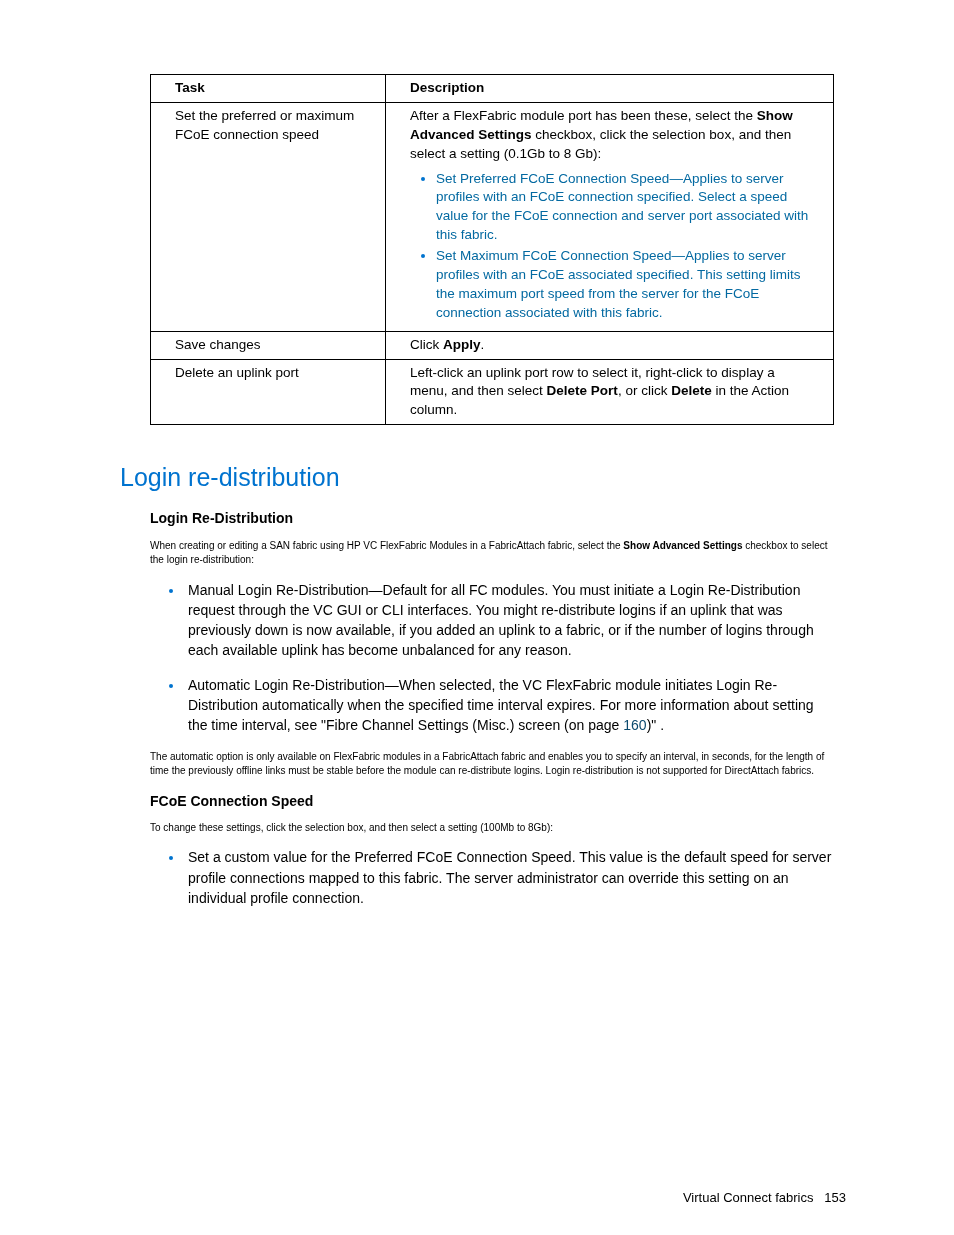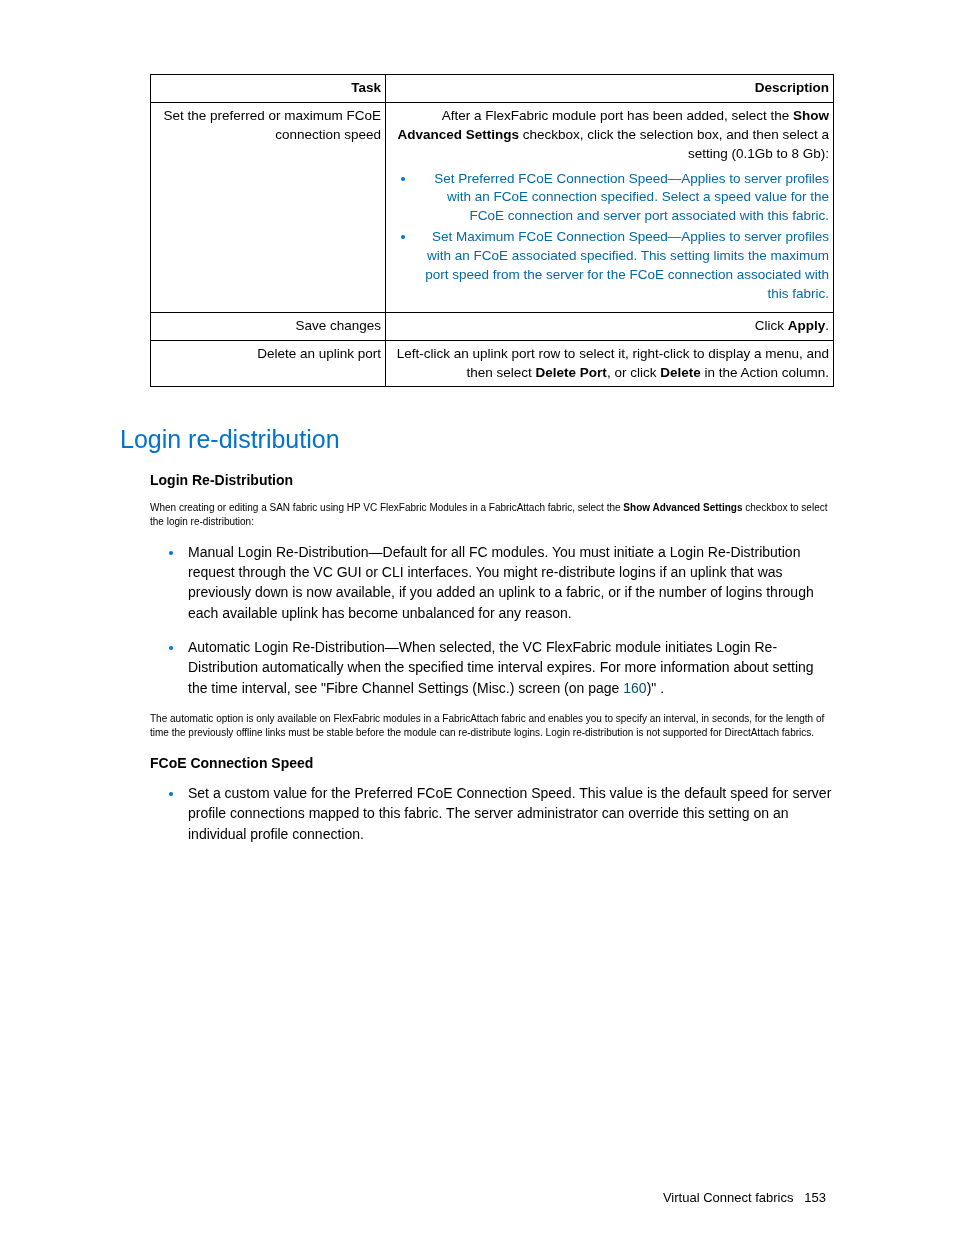"Task" table.doc-table th, table.doc-table td { padding: 4px 4px -> 4px 24px; text-align: right -> left }
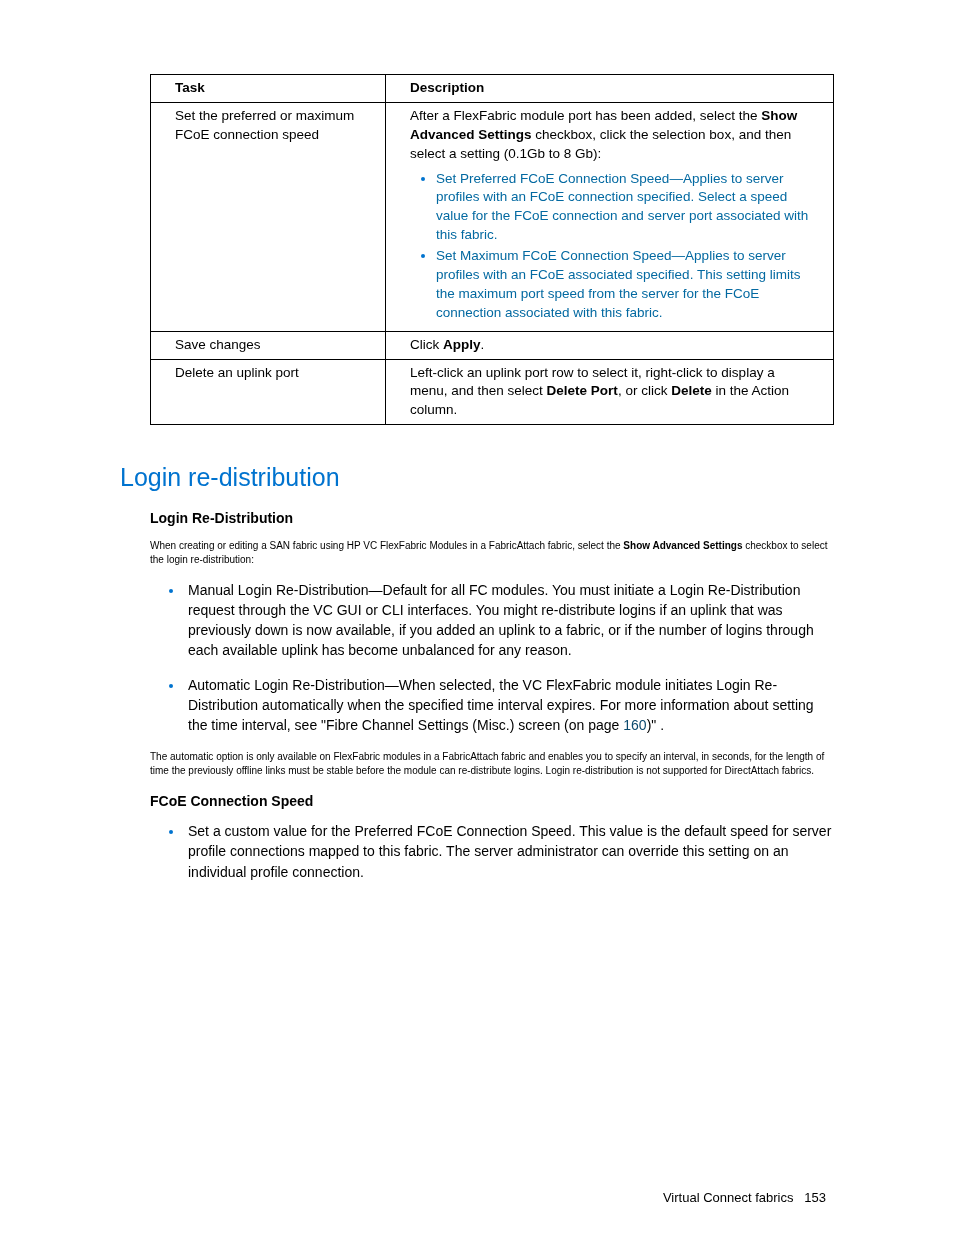"After a FlexFabric module port" span { text: added -> these }
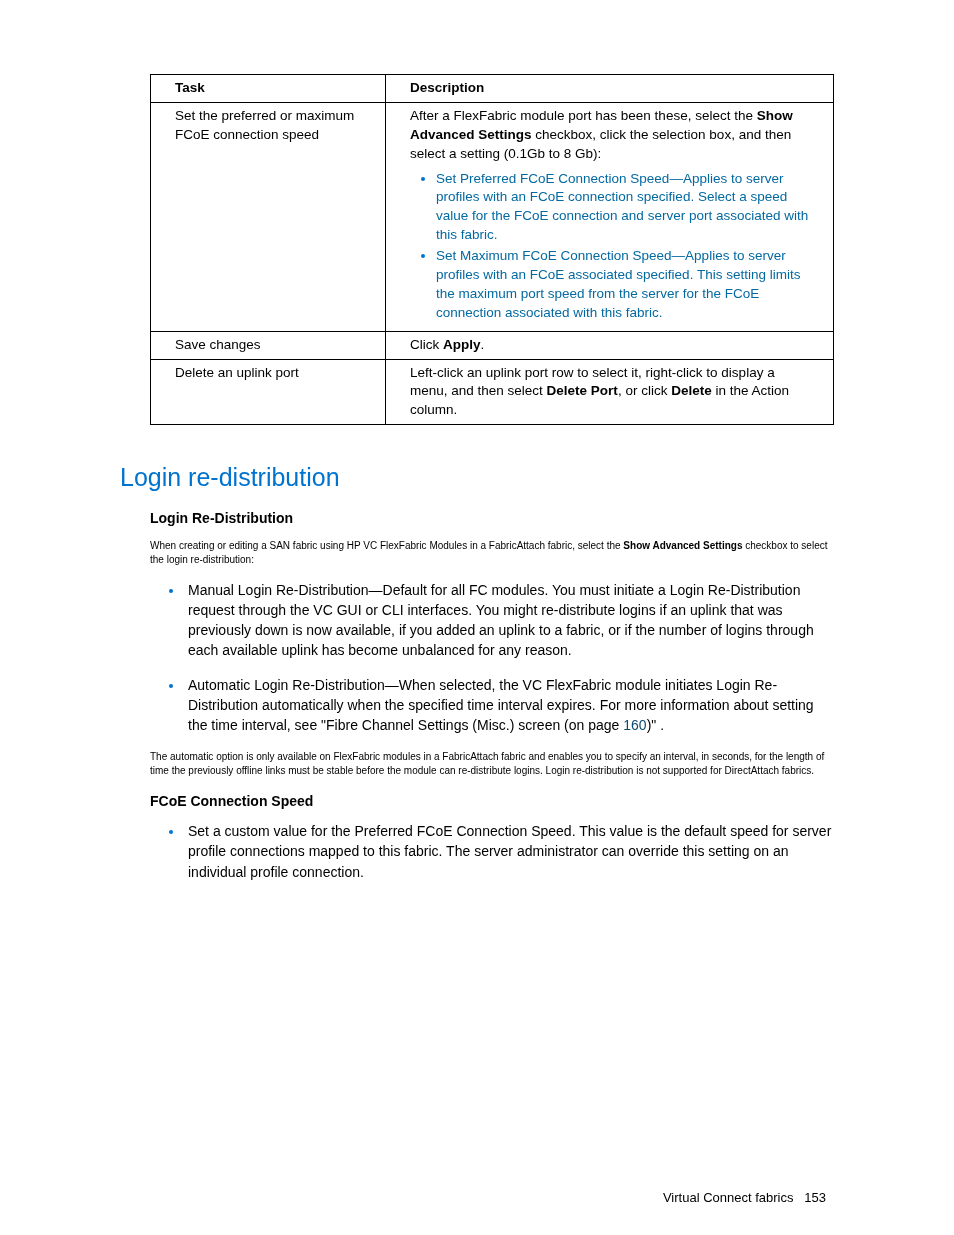"To change these settings, click" p { html: none -> <p>To change these settings, click the selection box, and then select a setting (100Mb to 8Gb):</p> }
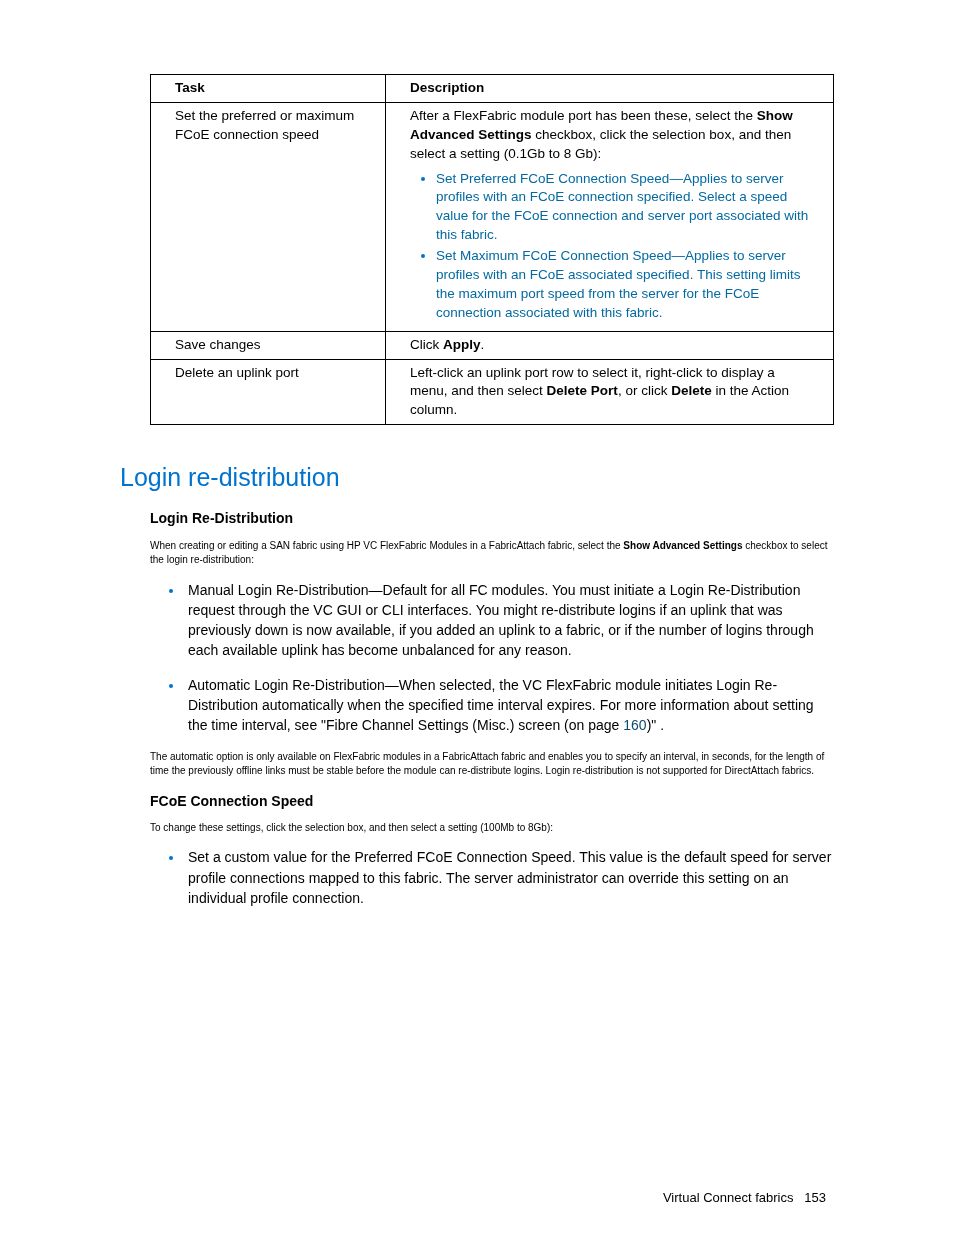"Virtual Connect fabrics 153" .footer { right: 128px -> 108px }
